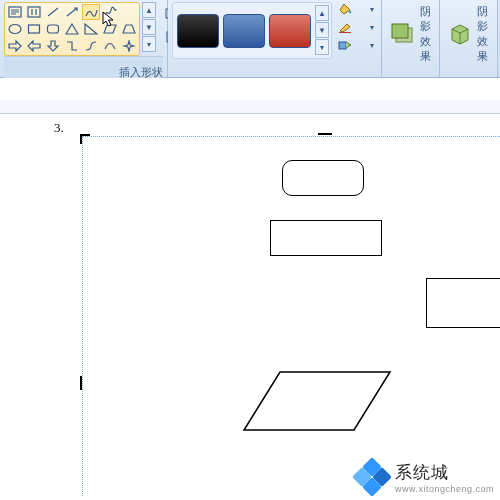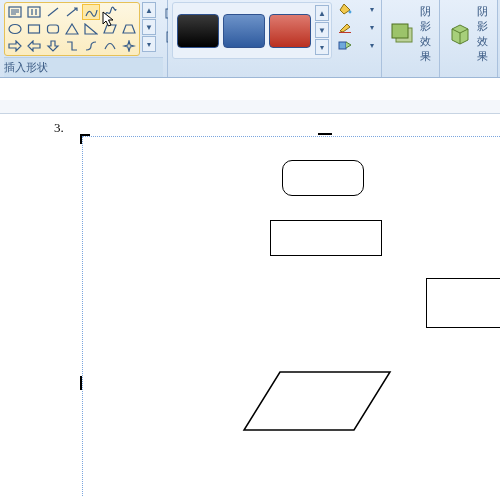"插入形状" .group-label { padding: 2px 0 2px 0 -> 8px 0 2px 0; text-align: left -> right }
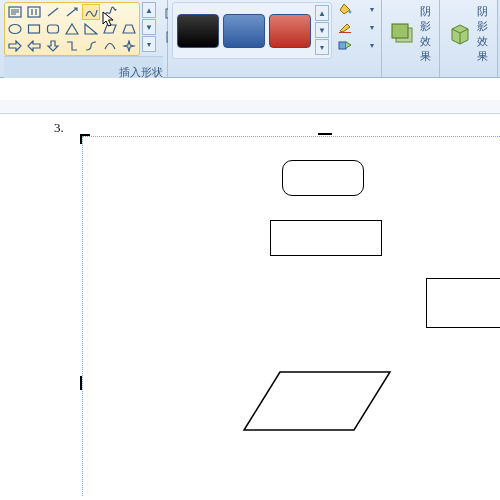"系统城" div.wm { html: none -> <div> <div> <div></div> <div></div> <div></div> <div></div> </div> <div> <div>系统城</div> <div>www.xitongcheng.com</div> </div> </div> }
